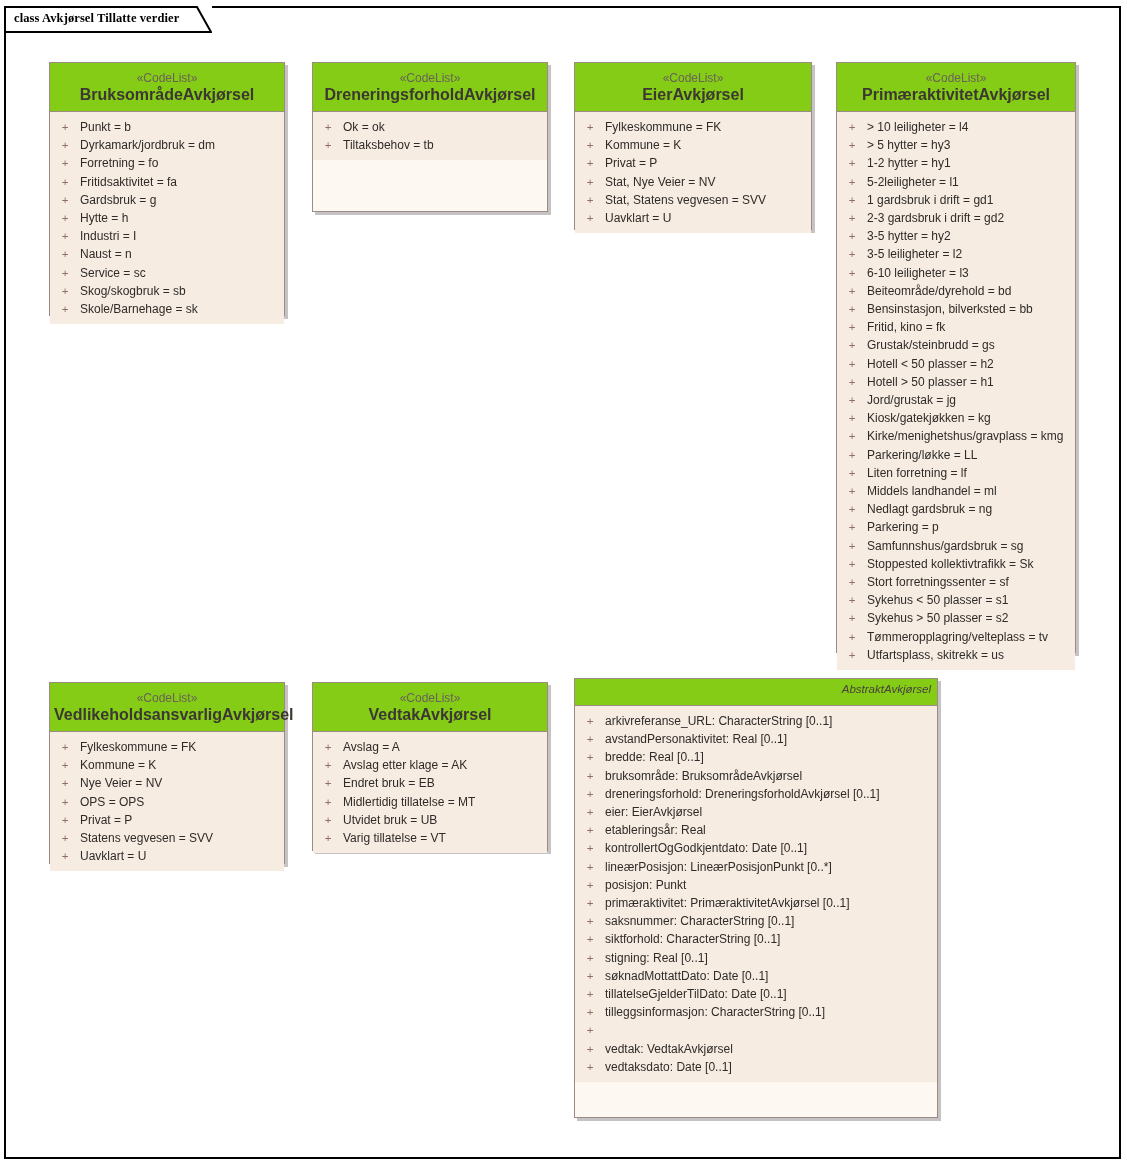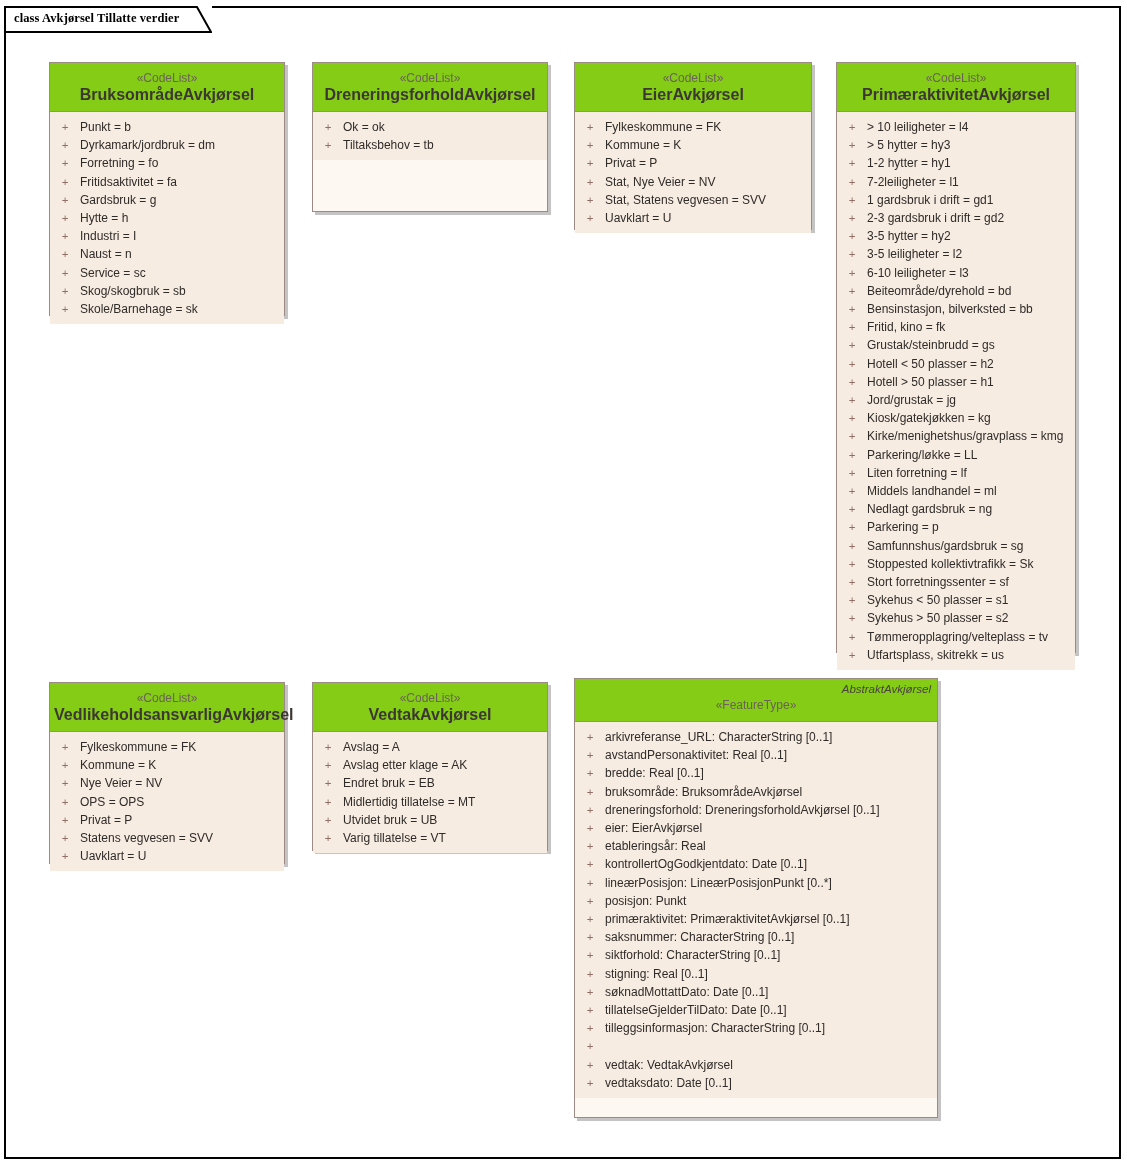"7-2leiligheter = l1" span.attr-text { text: 7-2leiligheter -> 5-2leiligheter }
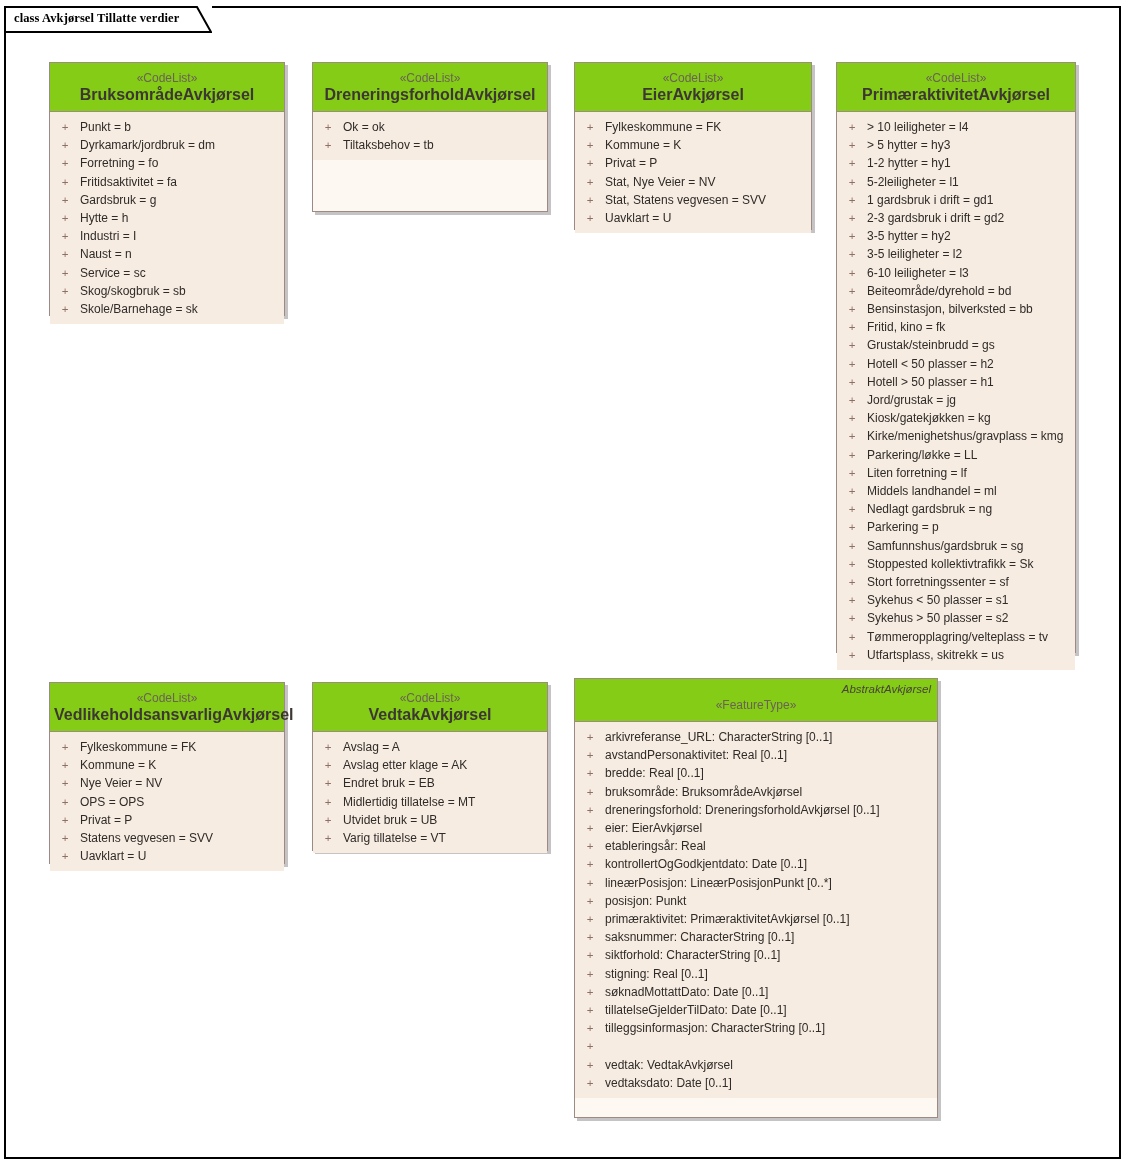"«FeatureType»" span.stereotype { html: <span>«FeatureType»</span> -> none }
